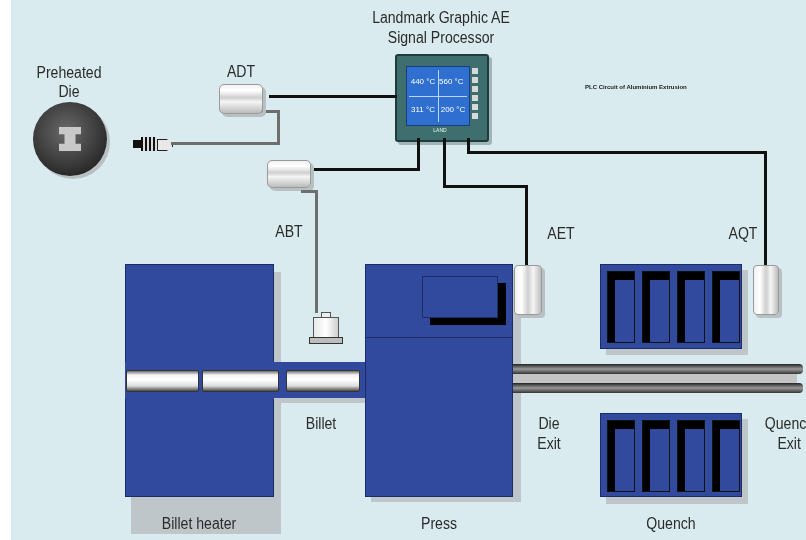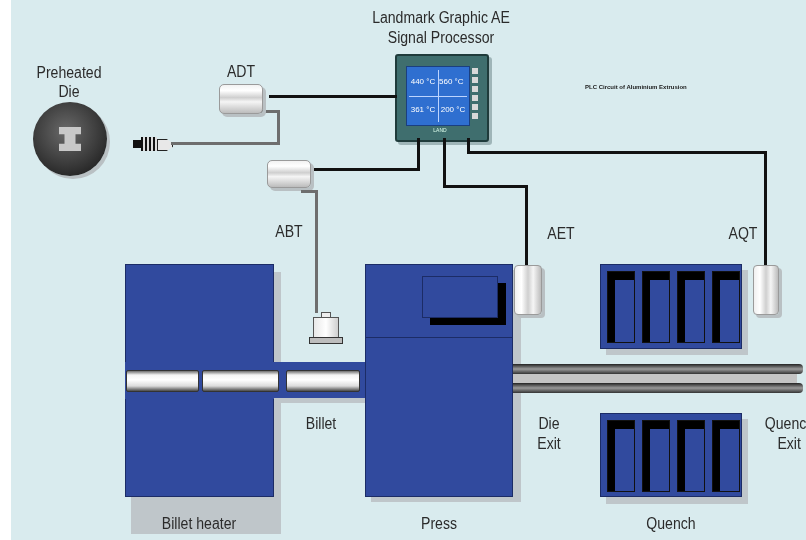"361 °C" div { text: 361 -> 311 }
